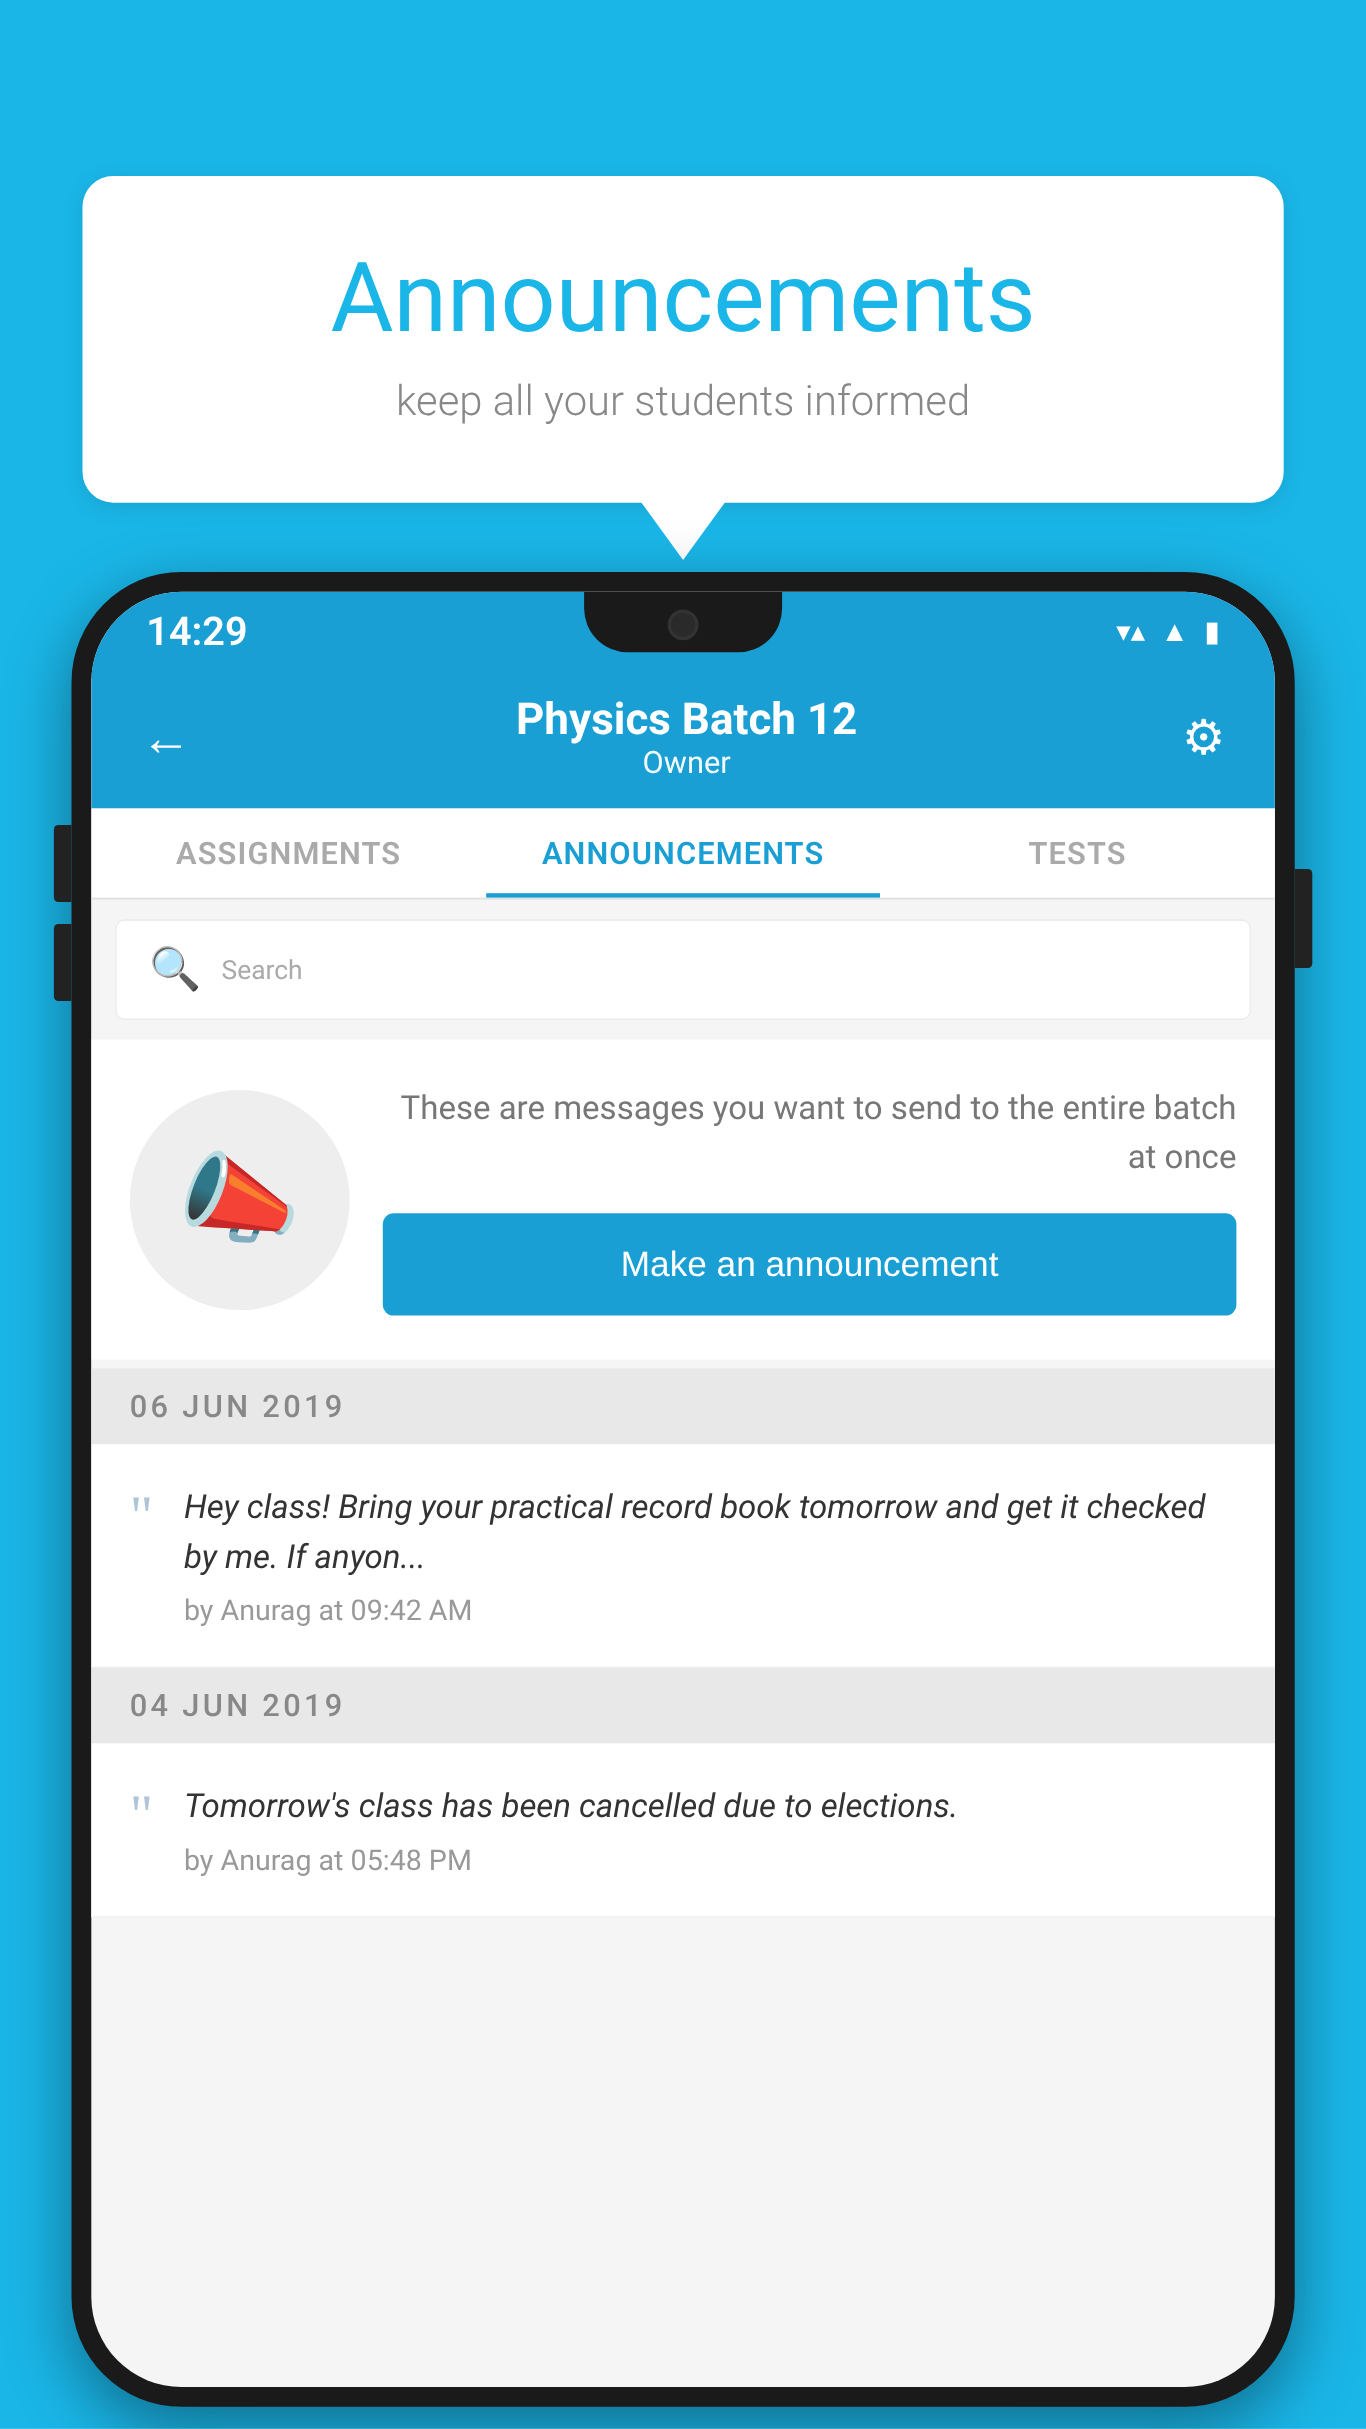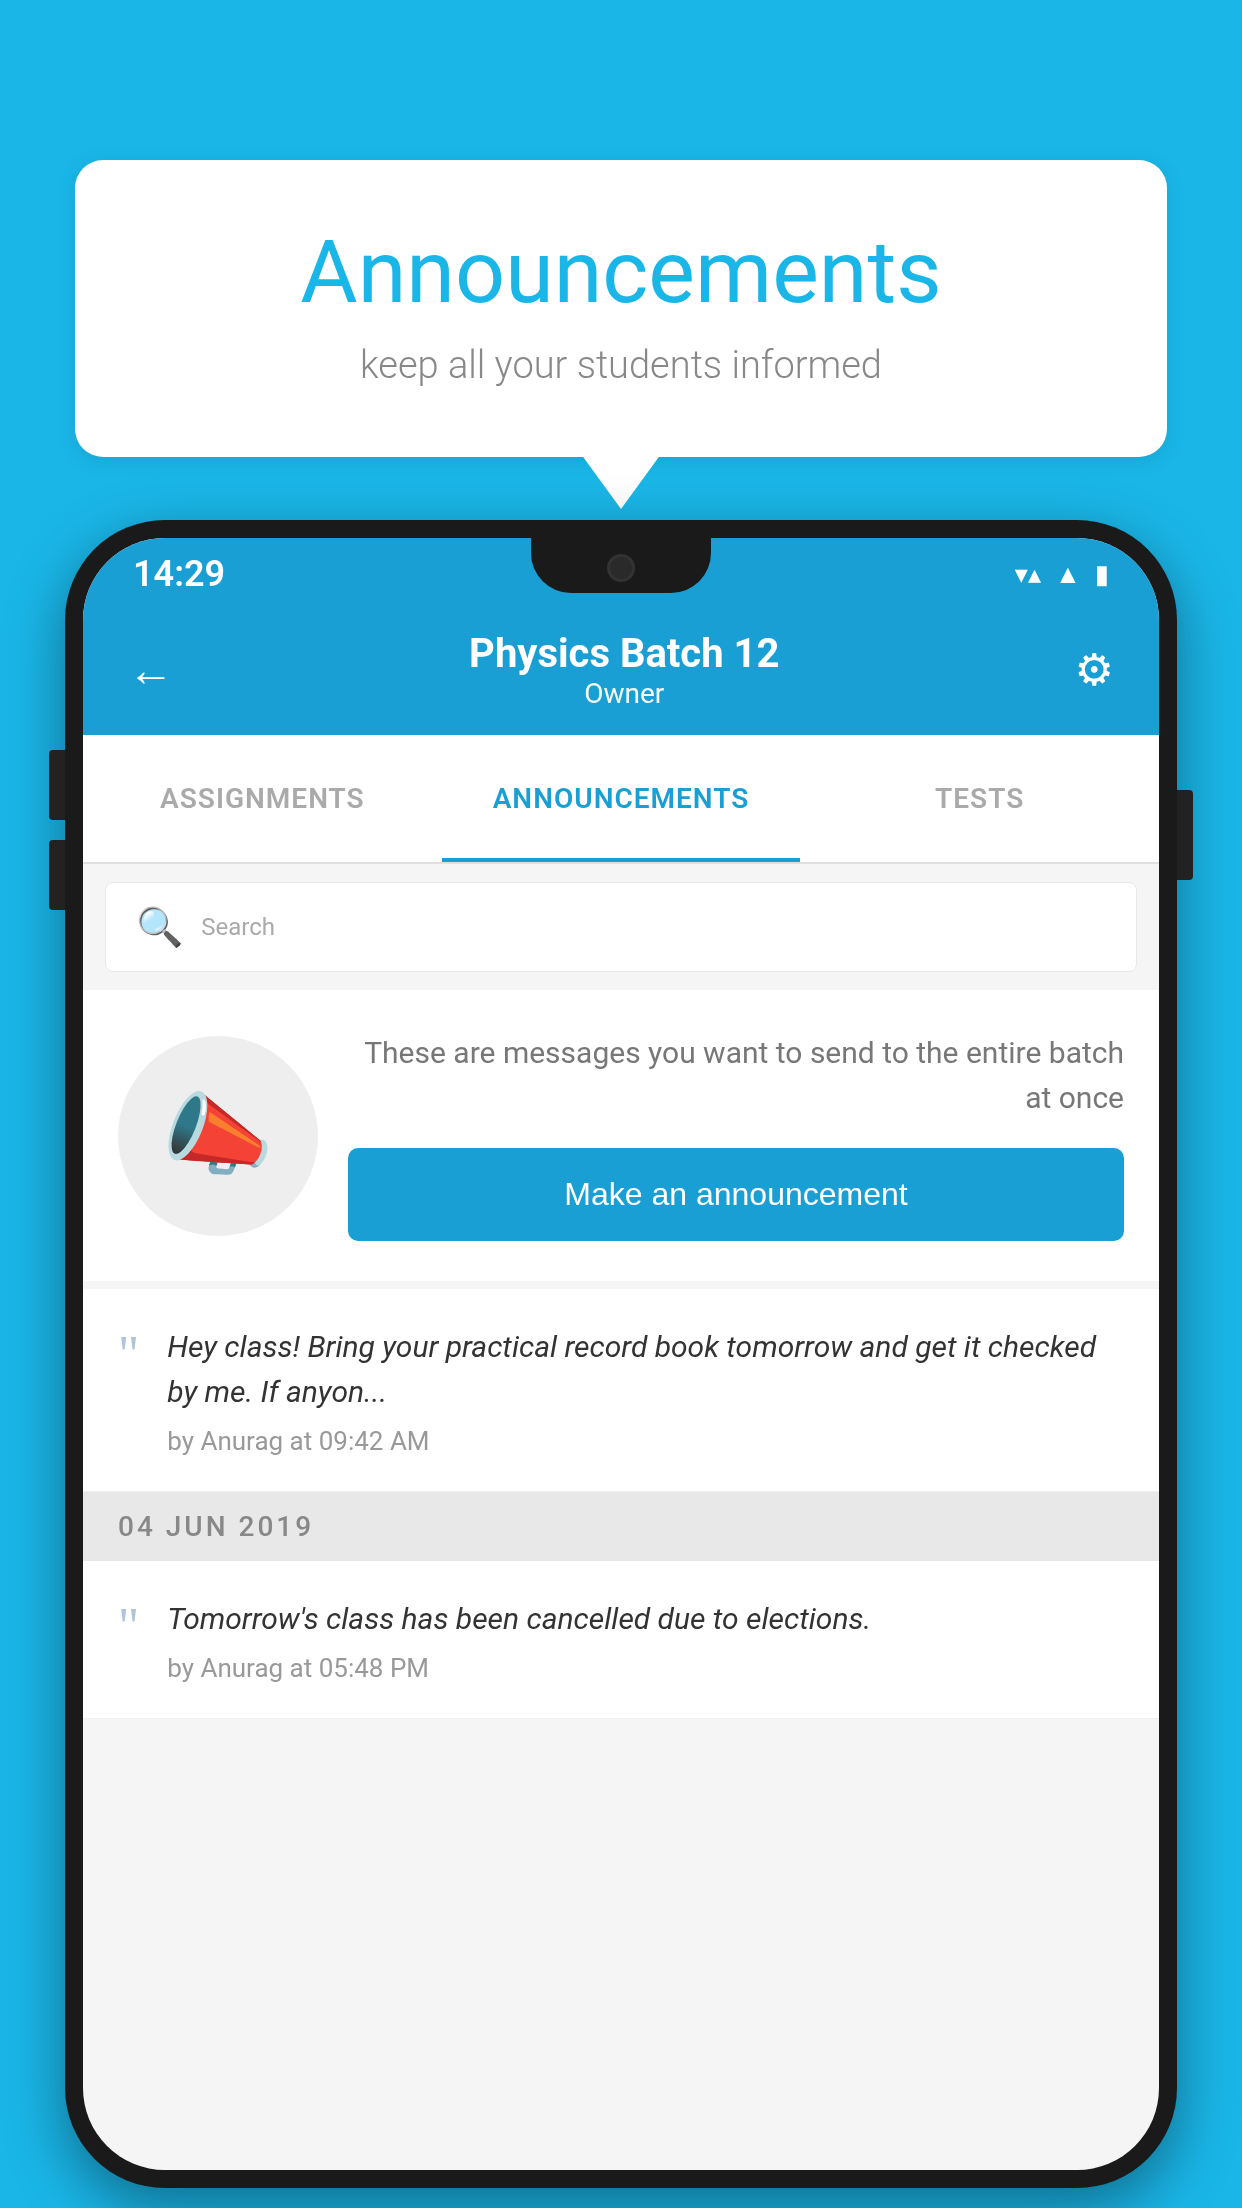"ASSIGNMENTS" .tab-item { padding: 47px 10px -> 24px 10px }
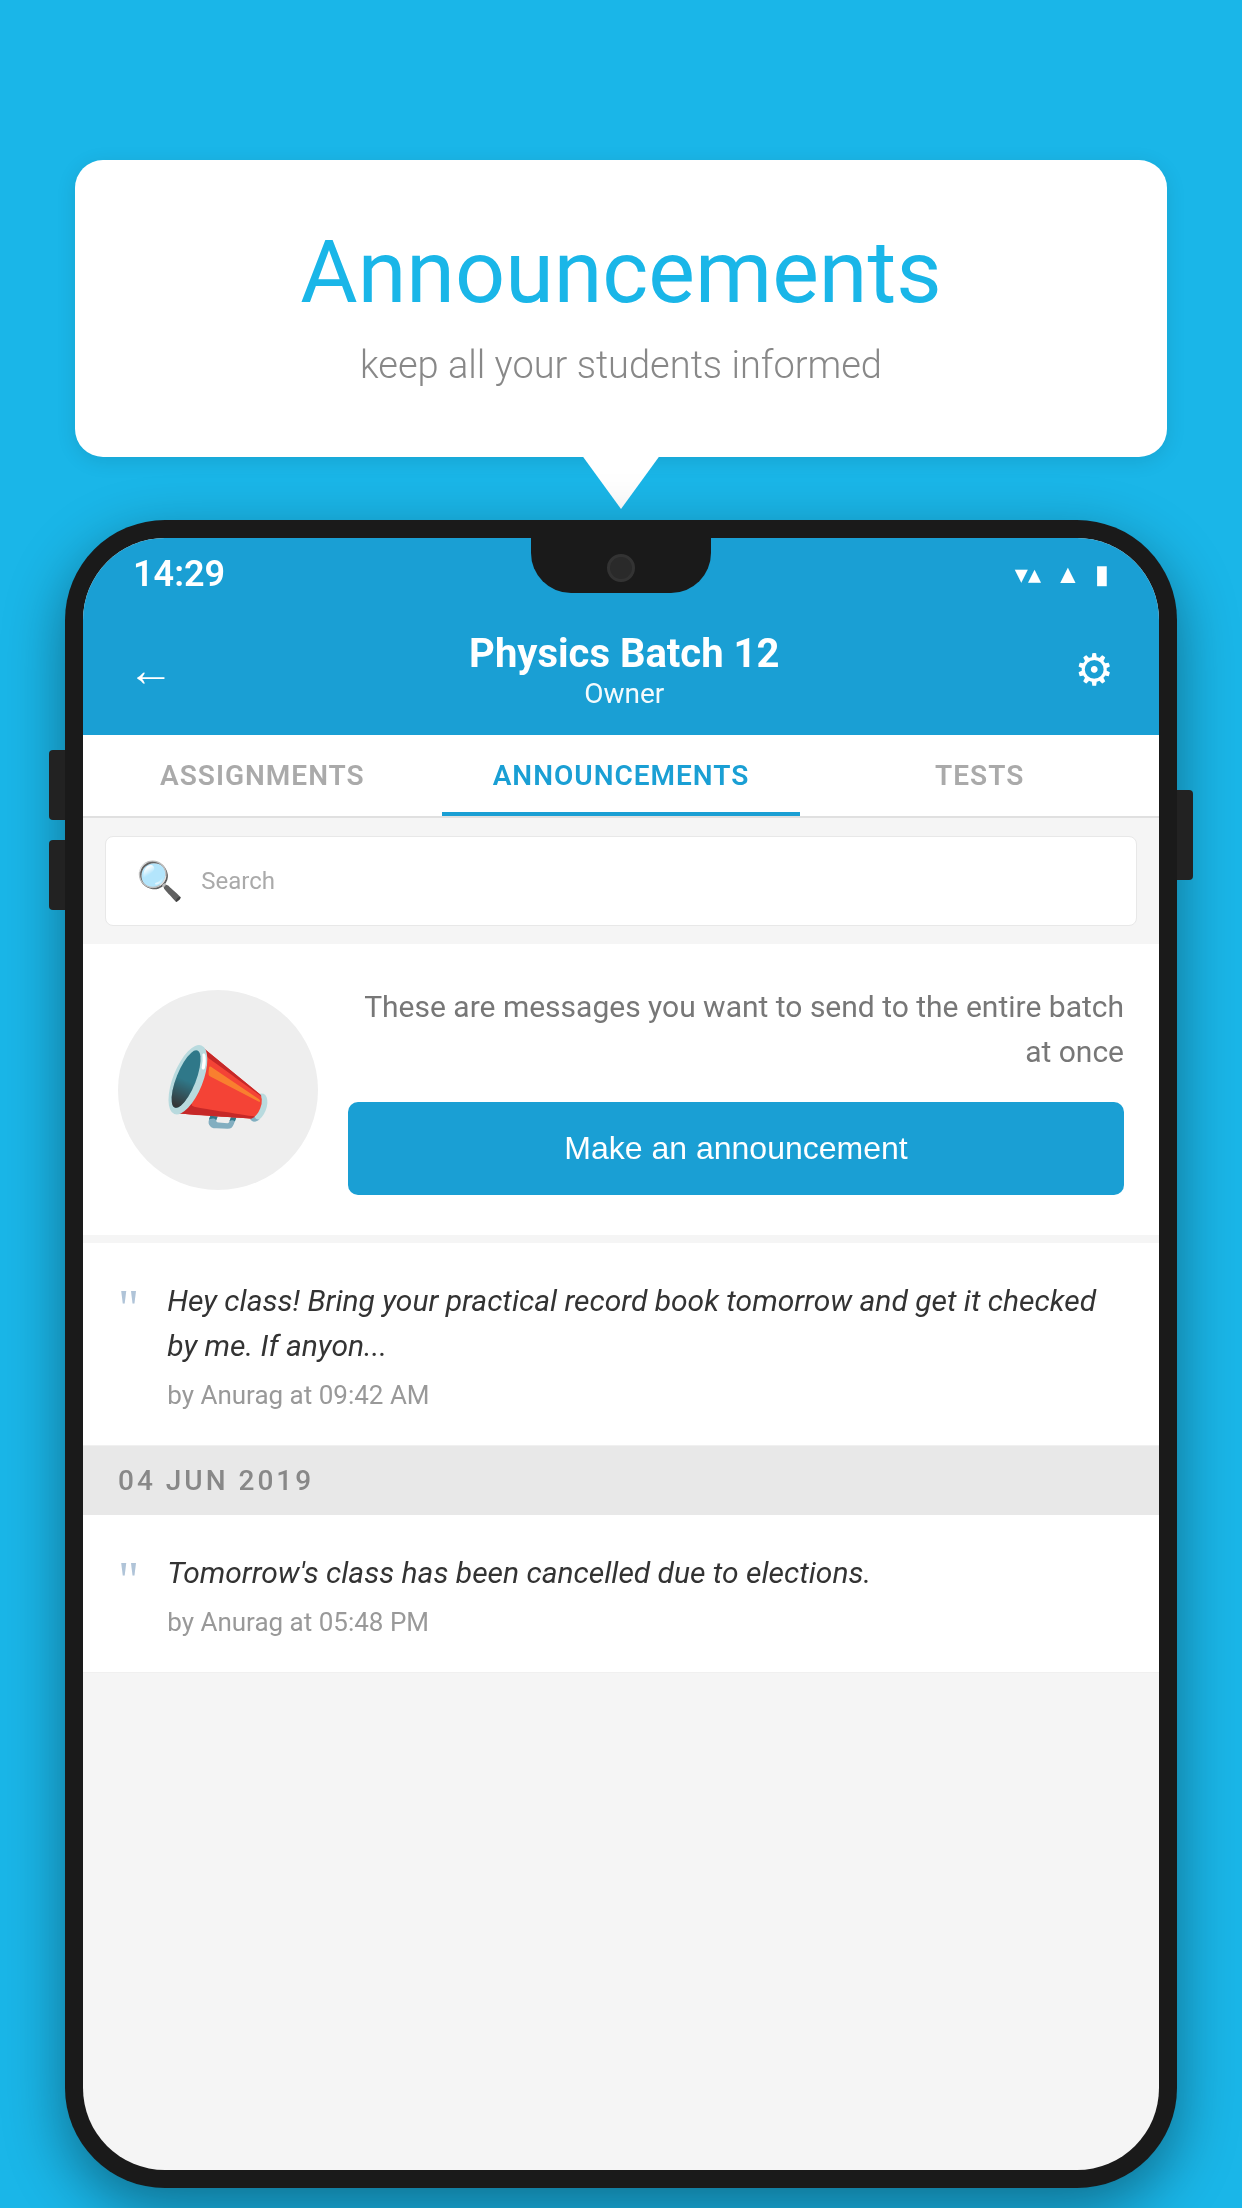"06 JUN 2019" div.date-separator { html: none -> <div>06 JUN 2019</div> }
